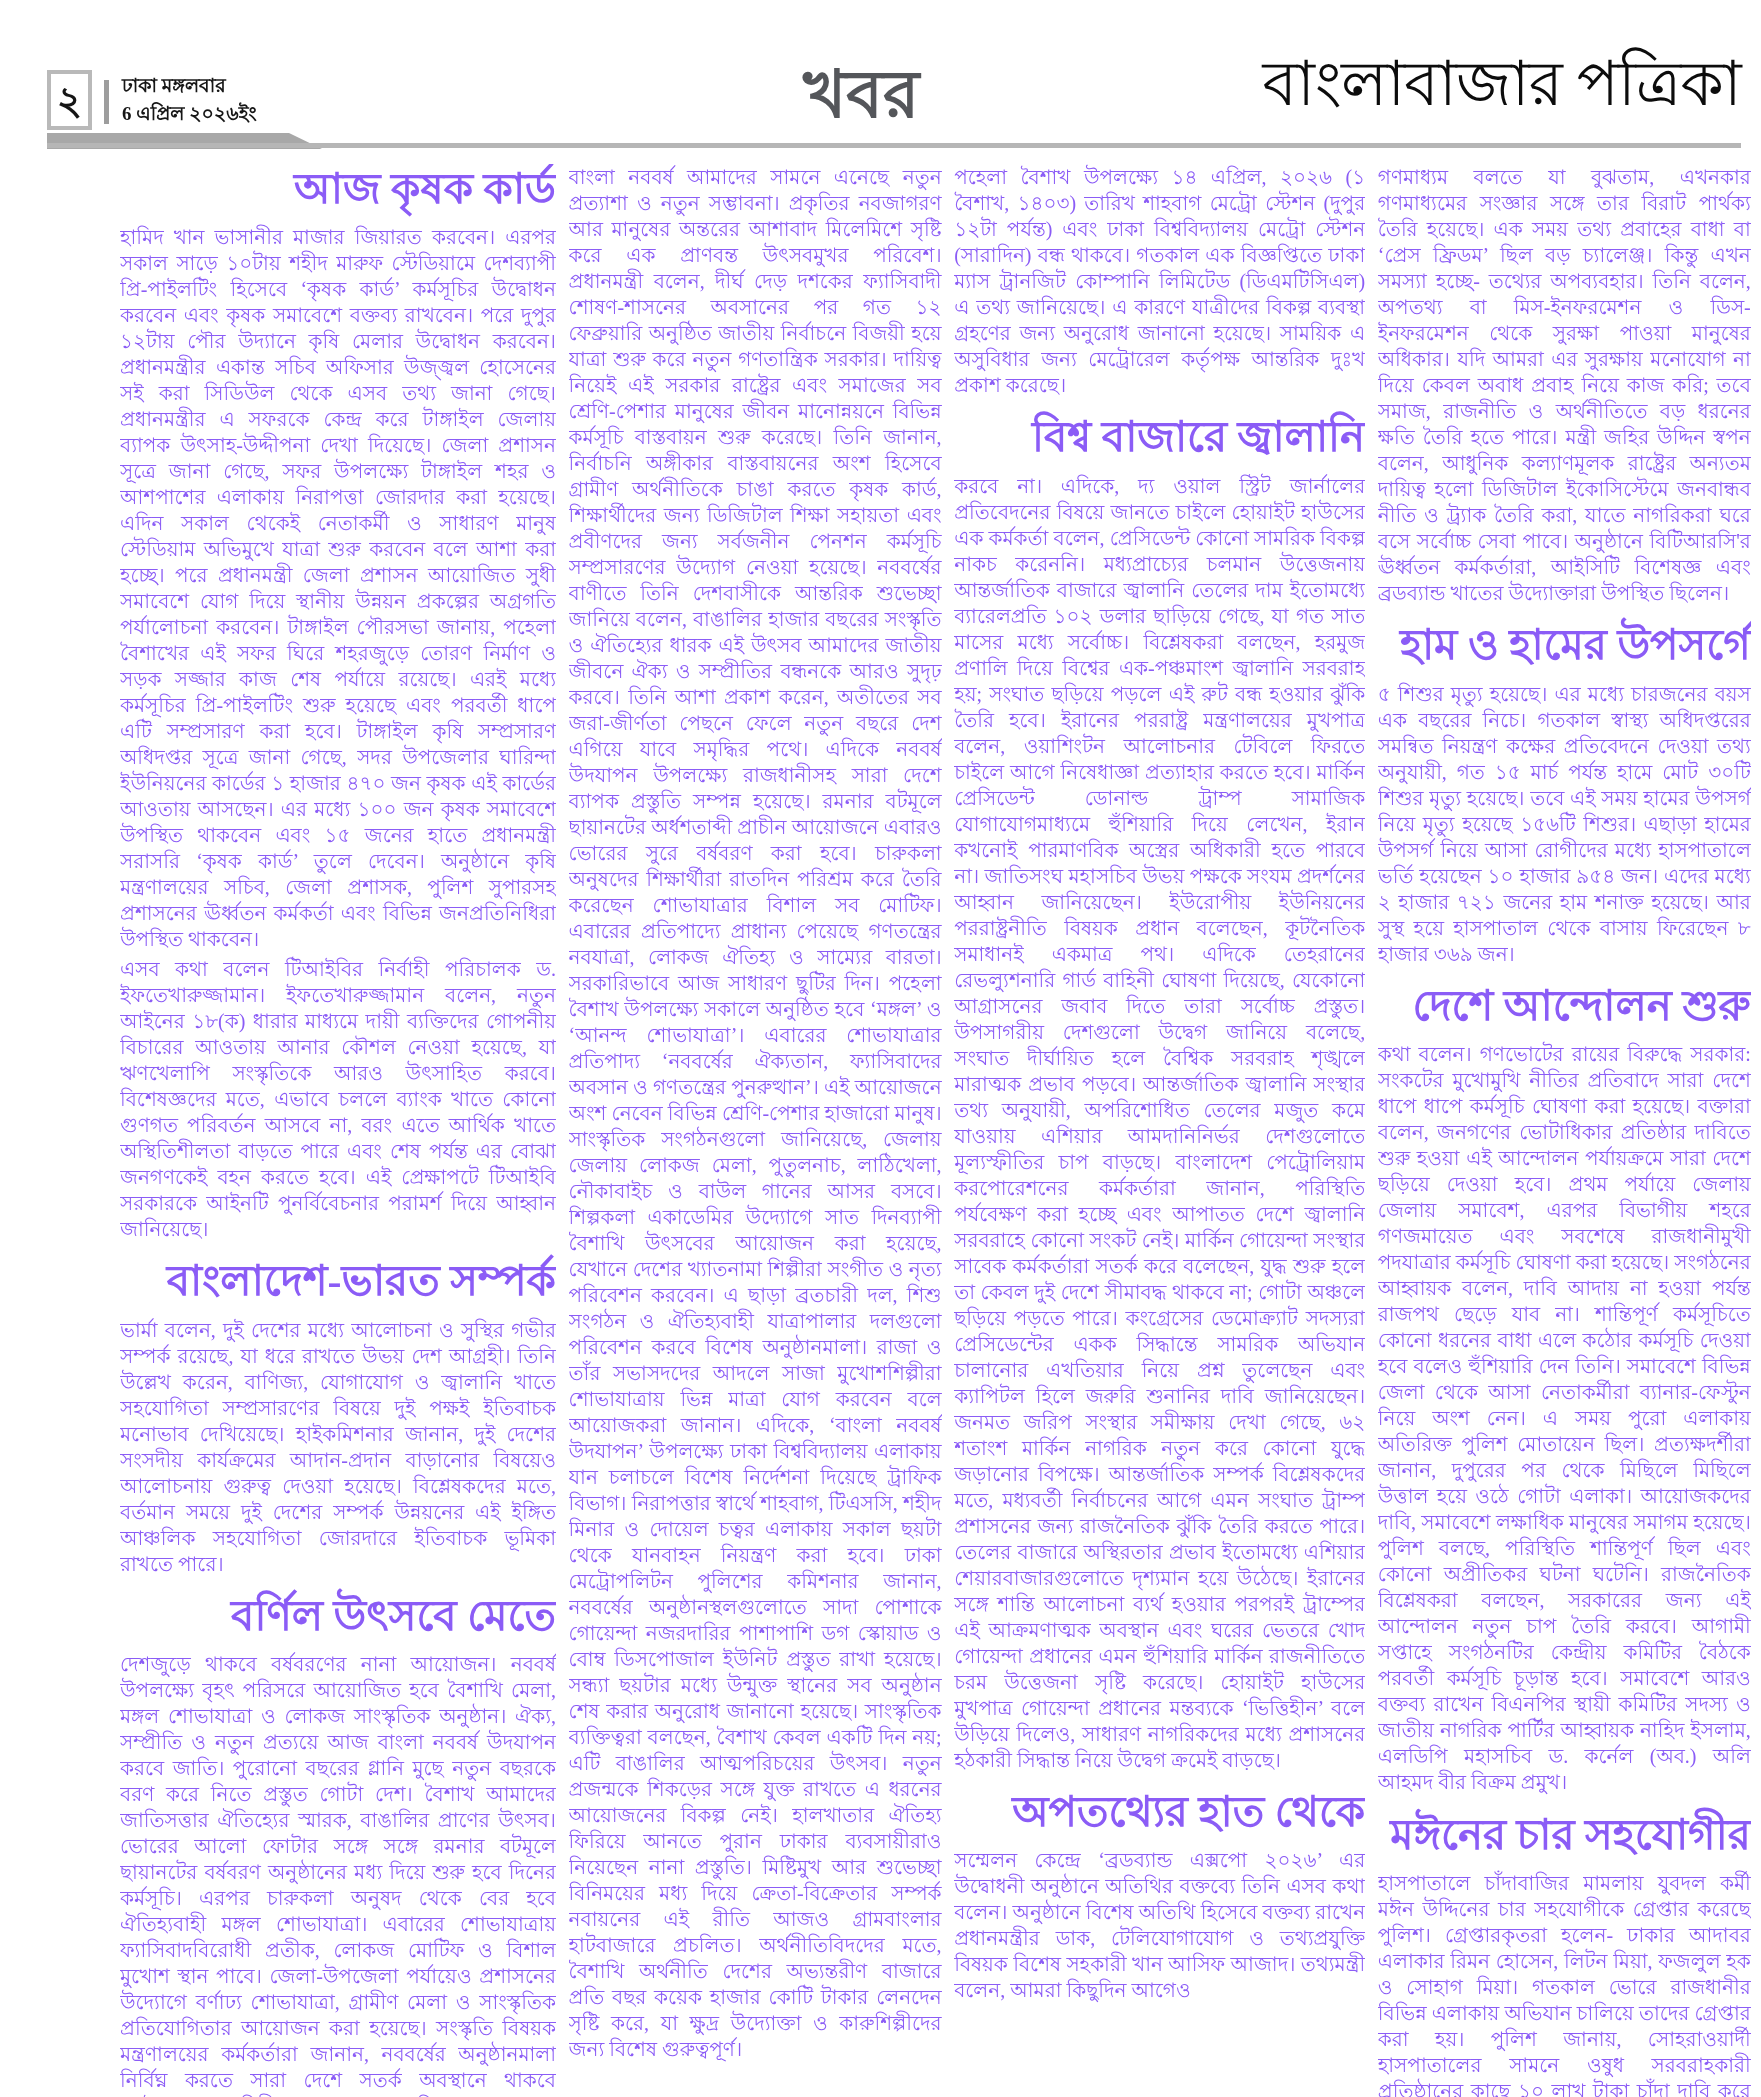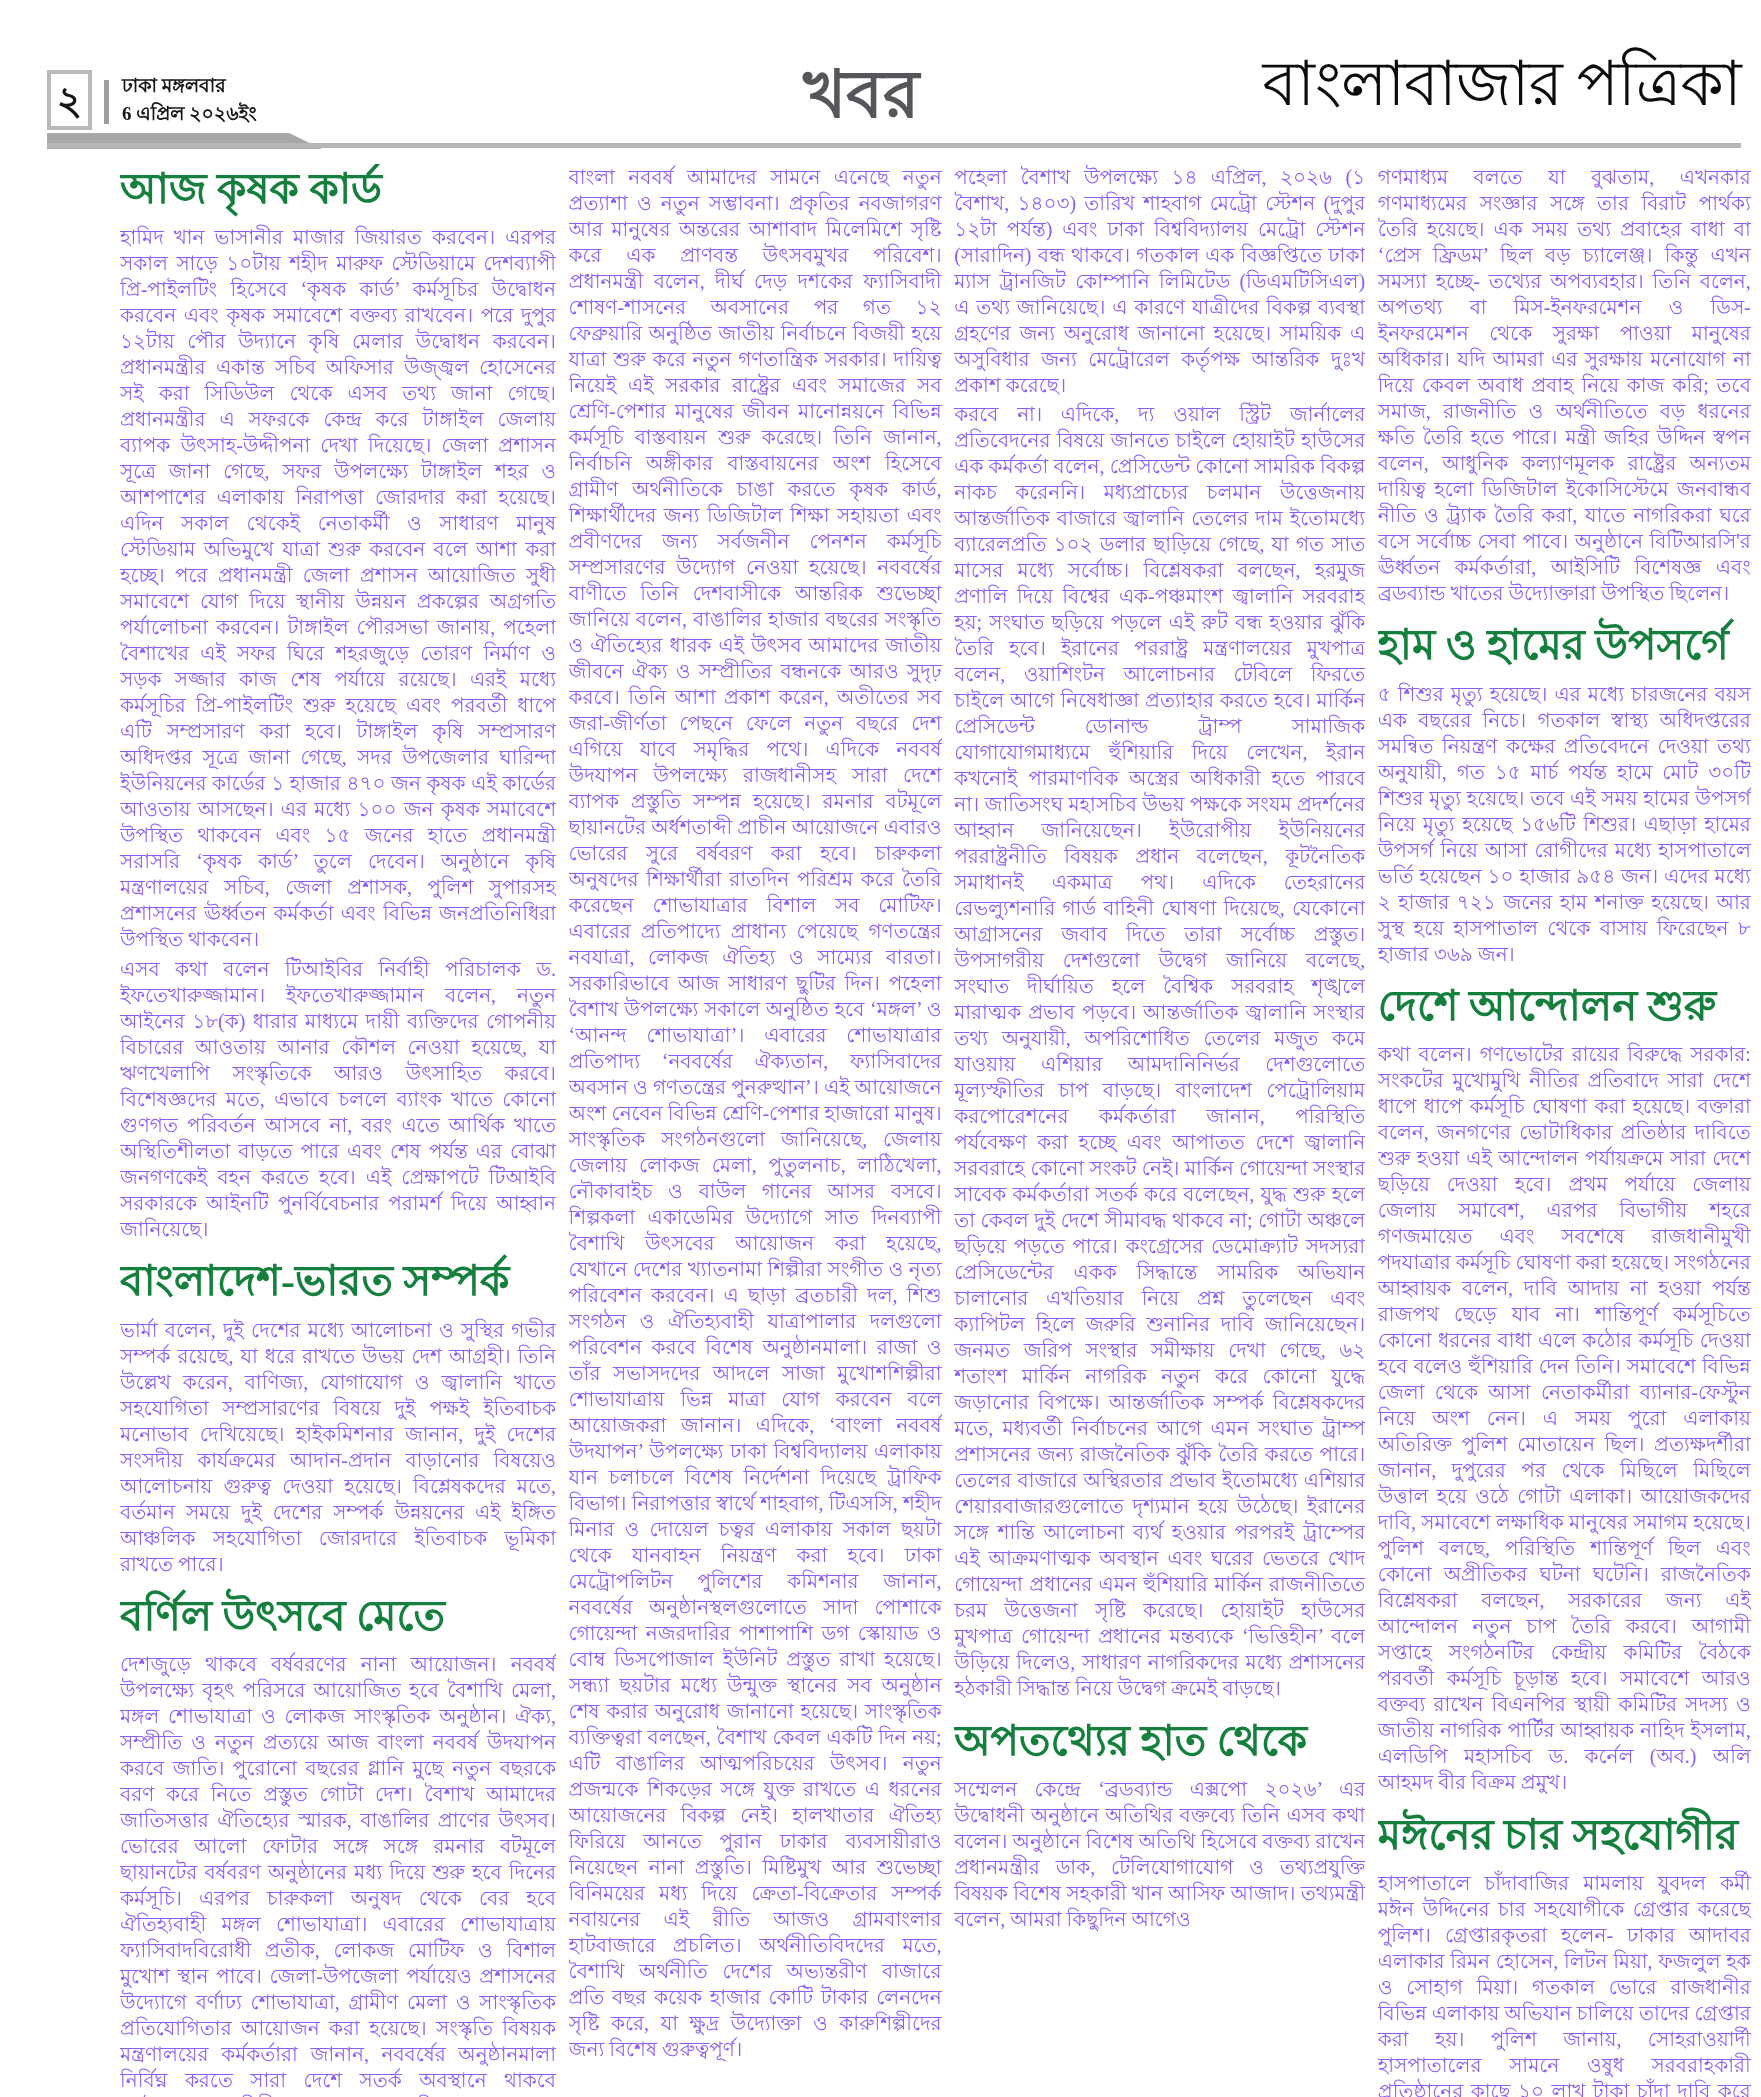"আজ কৃষক কার্ড" .headline { color: #15803d -> #8b5cf6; text-align: left -> right }
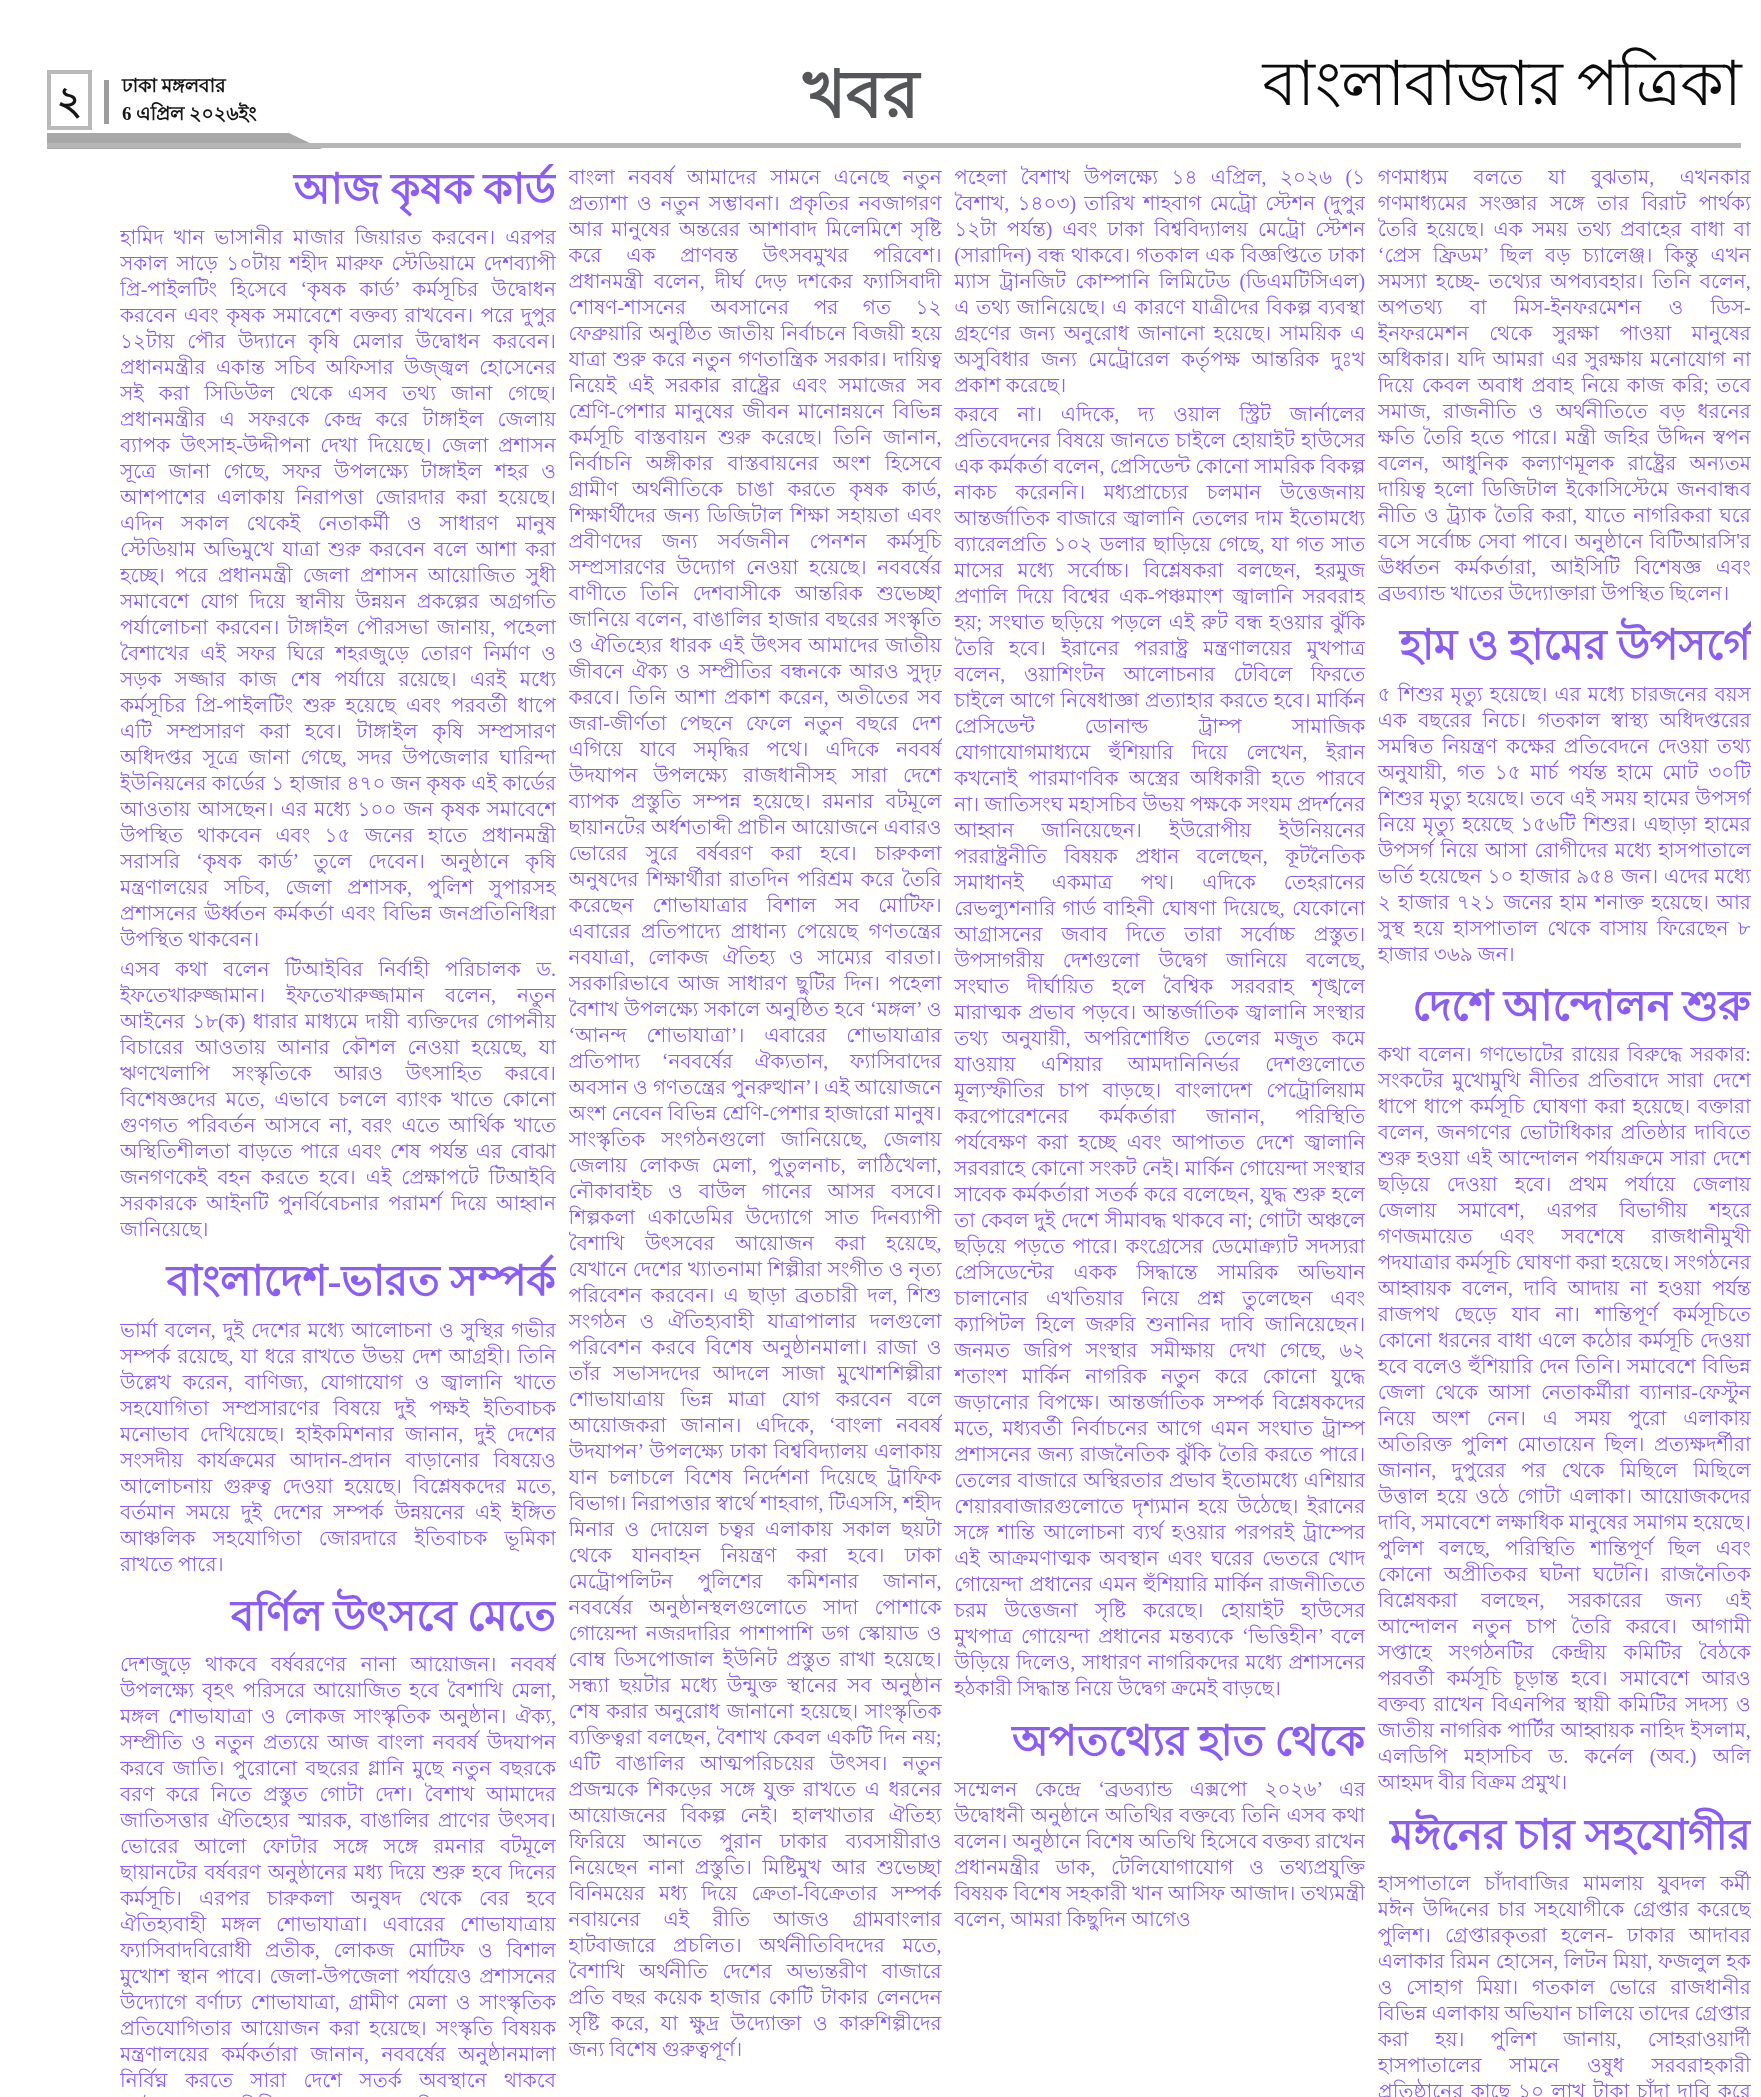"বিশ্ব বাজারে জ্বালানি" h2.headline { html: none -> <h2>বিশ্ব বাজারে জ্বালানি</h2> }
